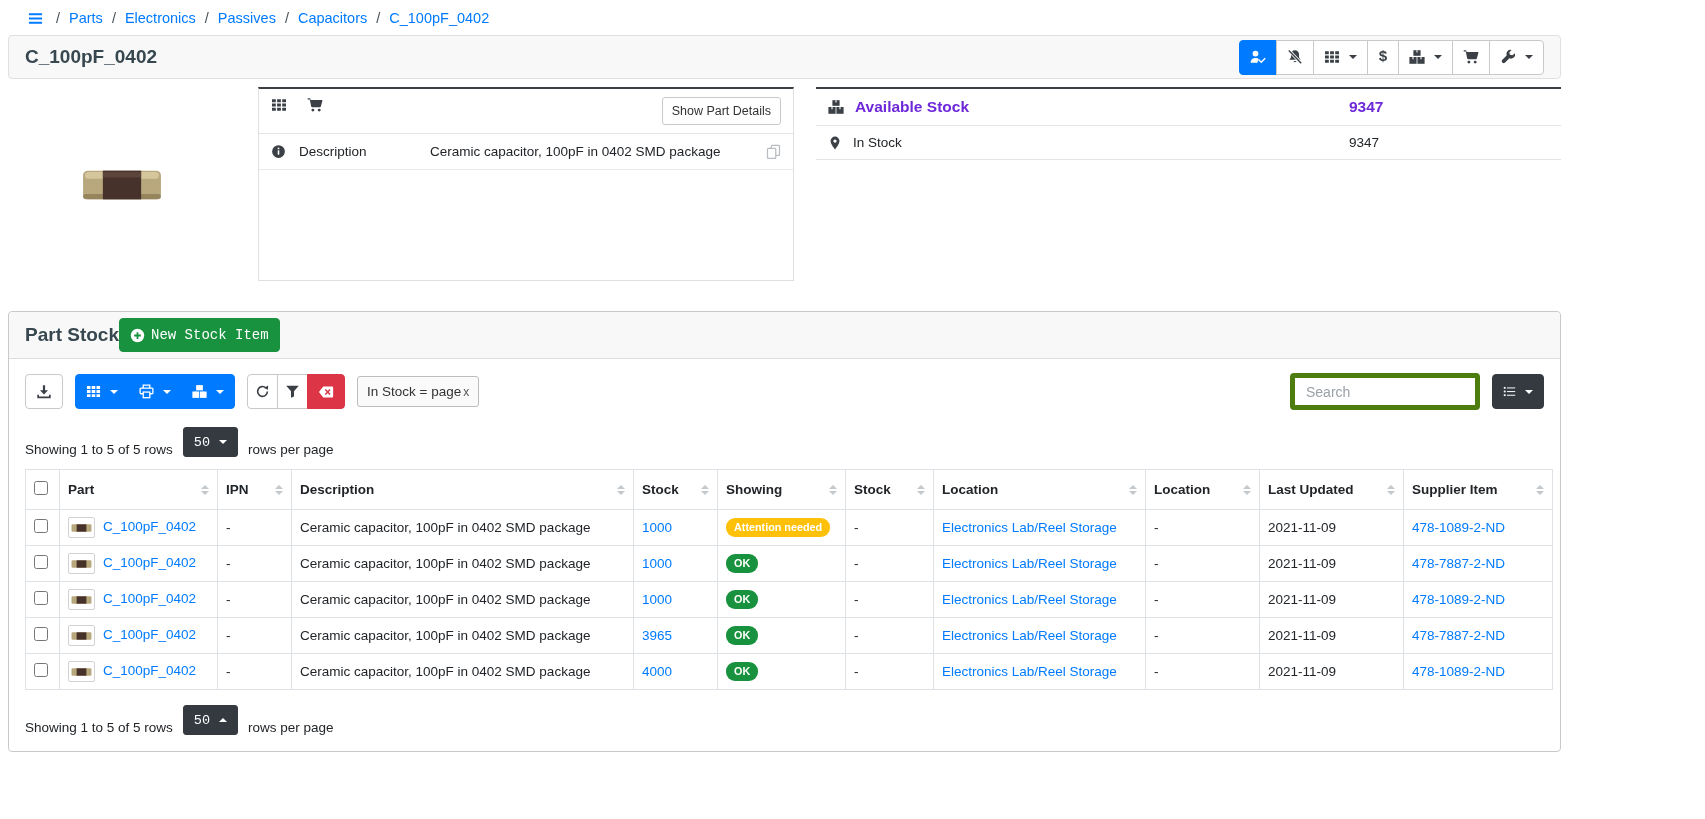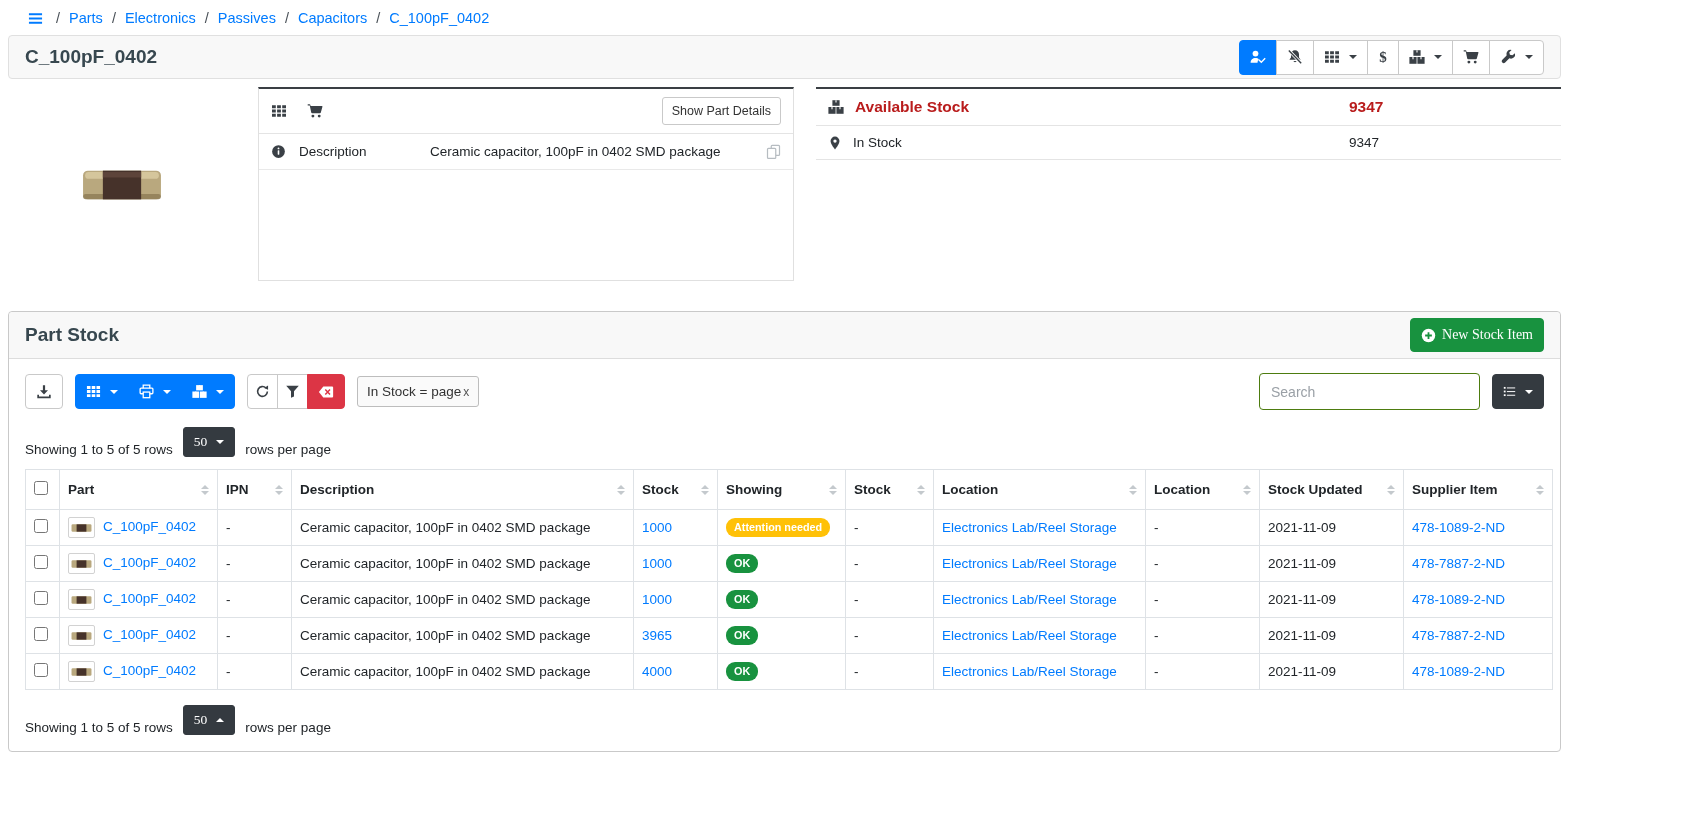"Show Part Details" .mid-toolbar { align-items: center -> none }
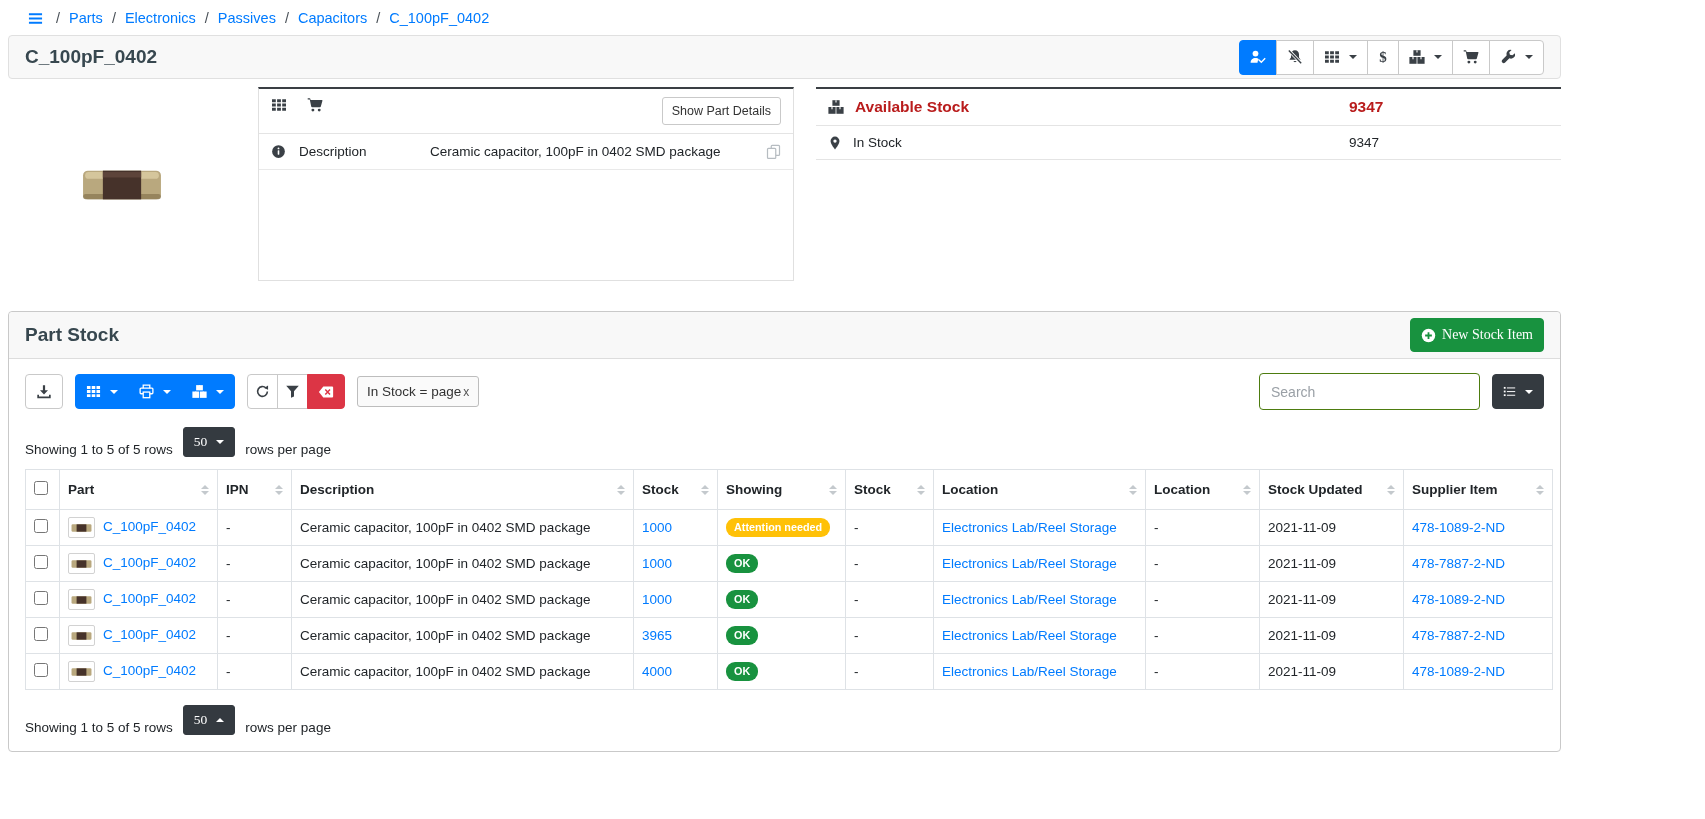"Available Stock" .stock-head { color: #b91c1c -> #6d28d9 }
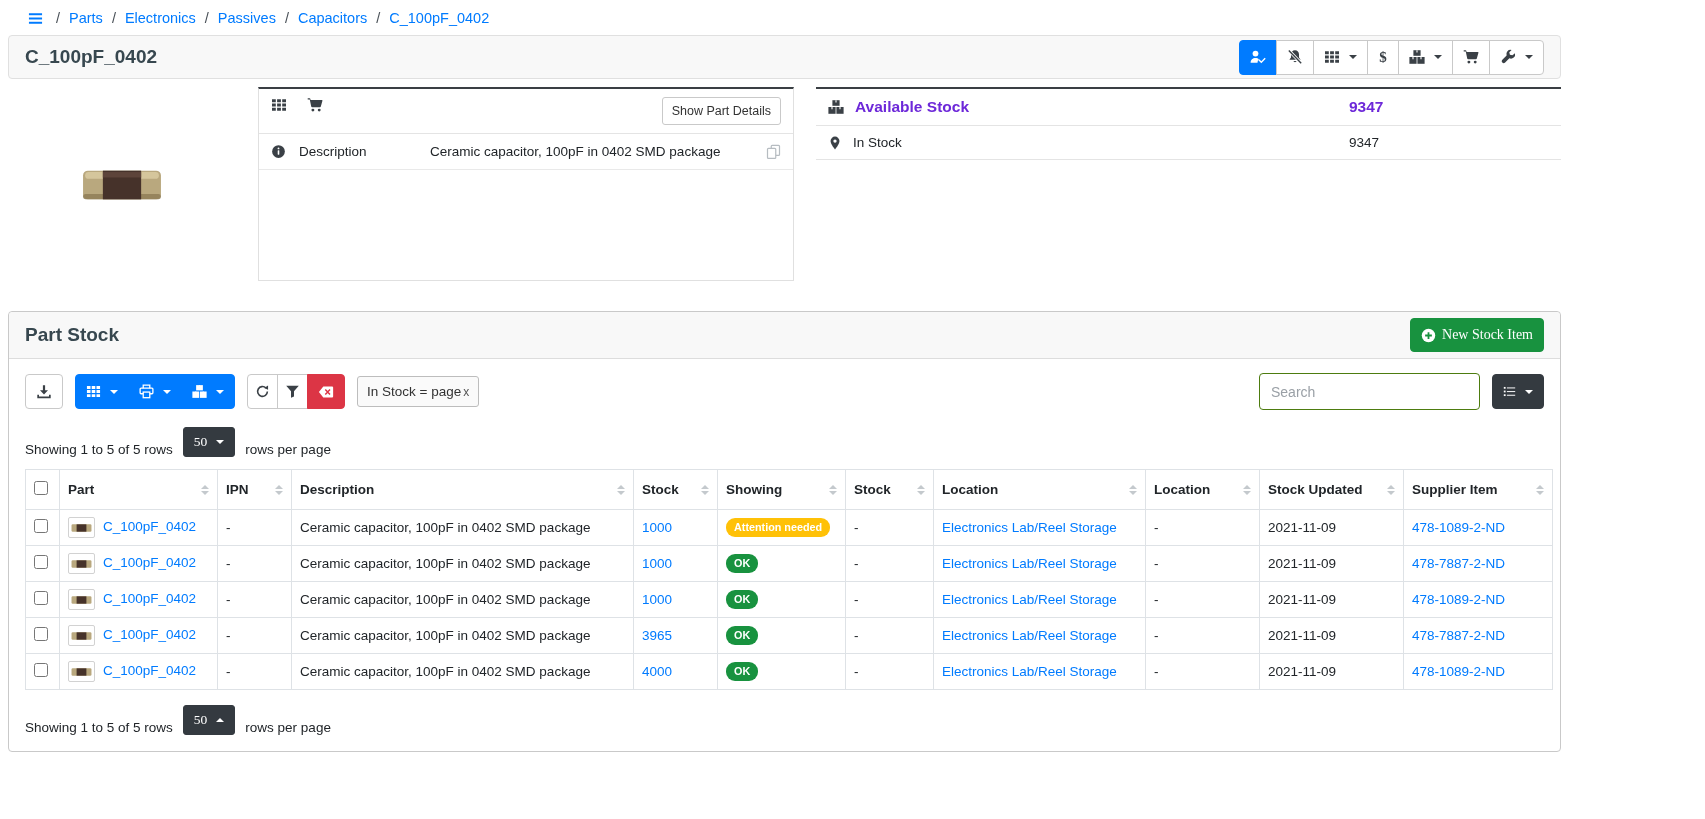"Part Stock" .panel-heading { justify-content: space-between -> none }
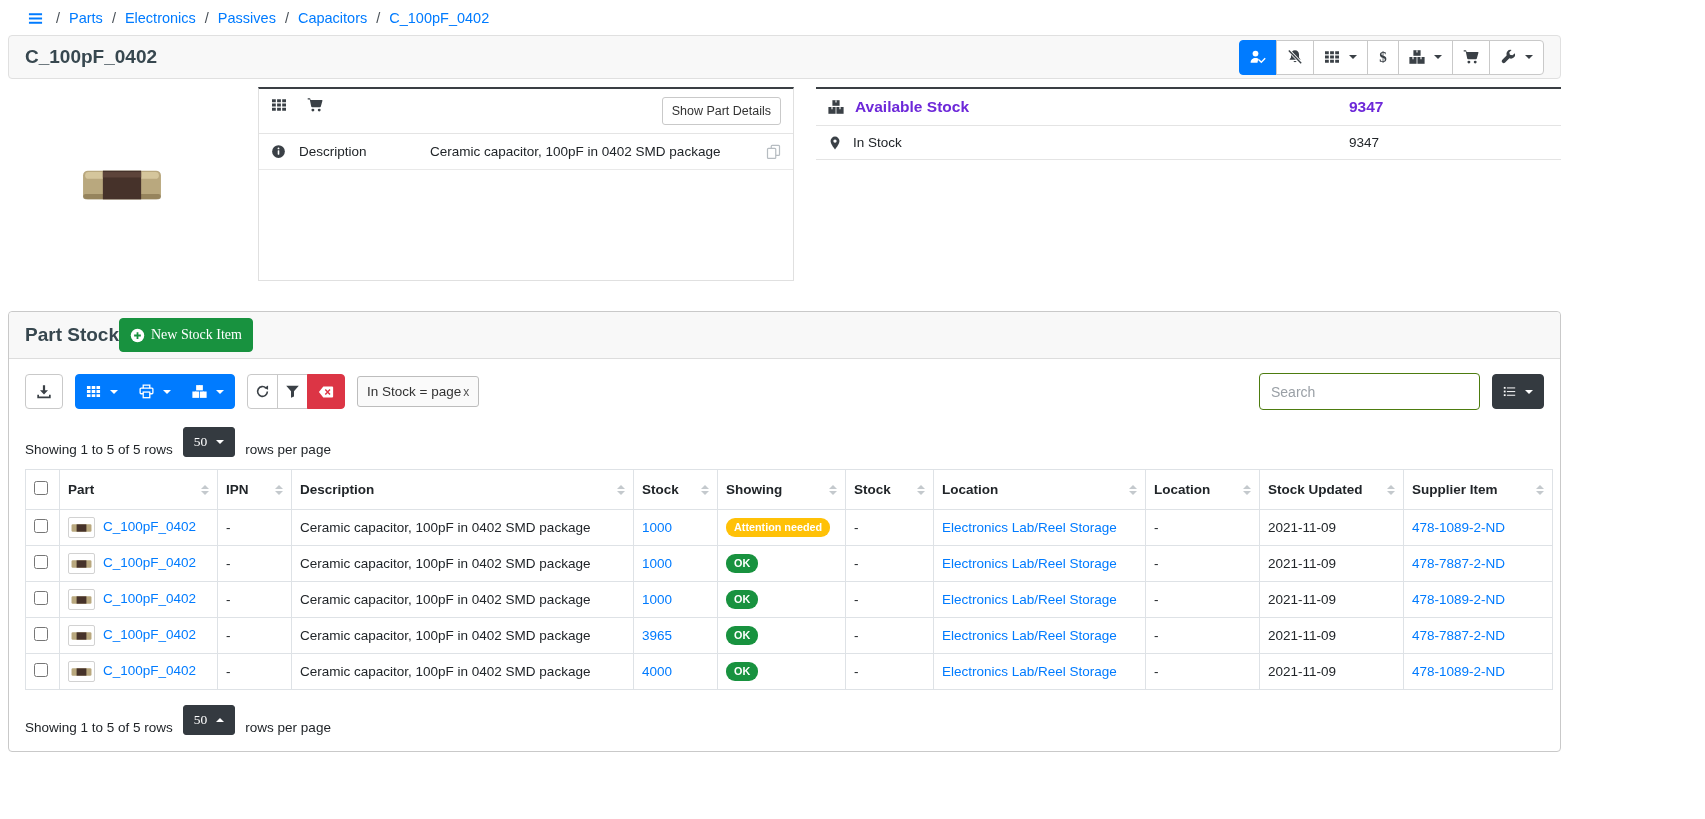"New Stock Item" .btn { font-family: Liberation Serif, serif -> Liberation Mono, monospace }
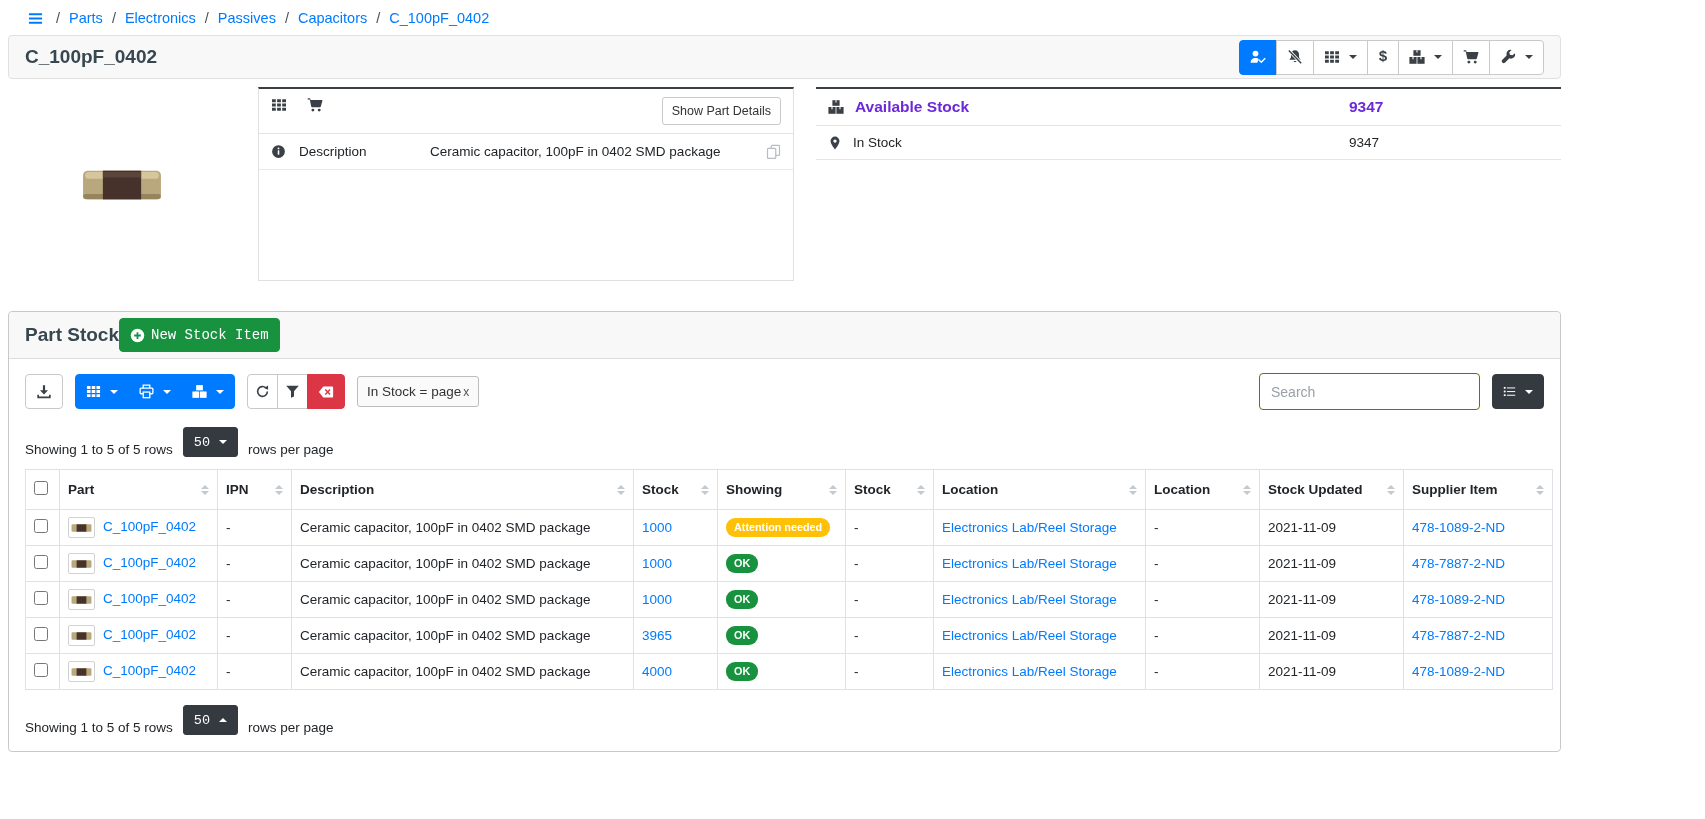"Search" .search-input { border: 1px solid #4d7c0f -> 5px solid #4d7c0f; width: 221px -> 190px }
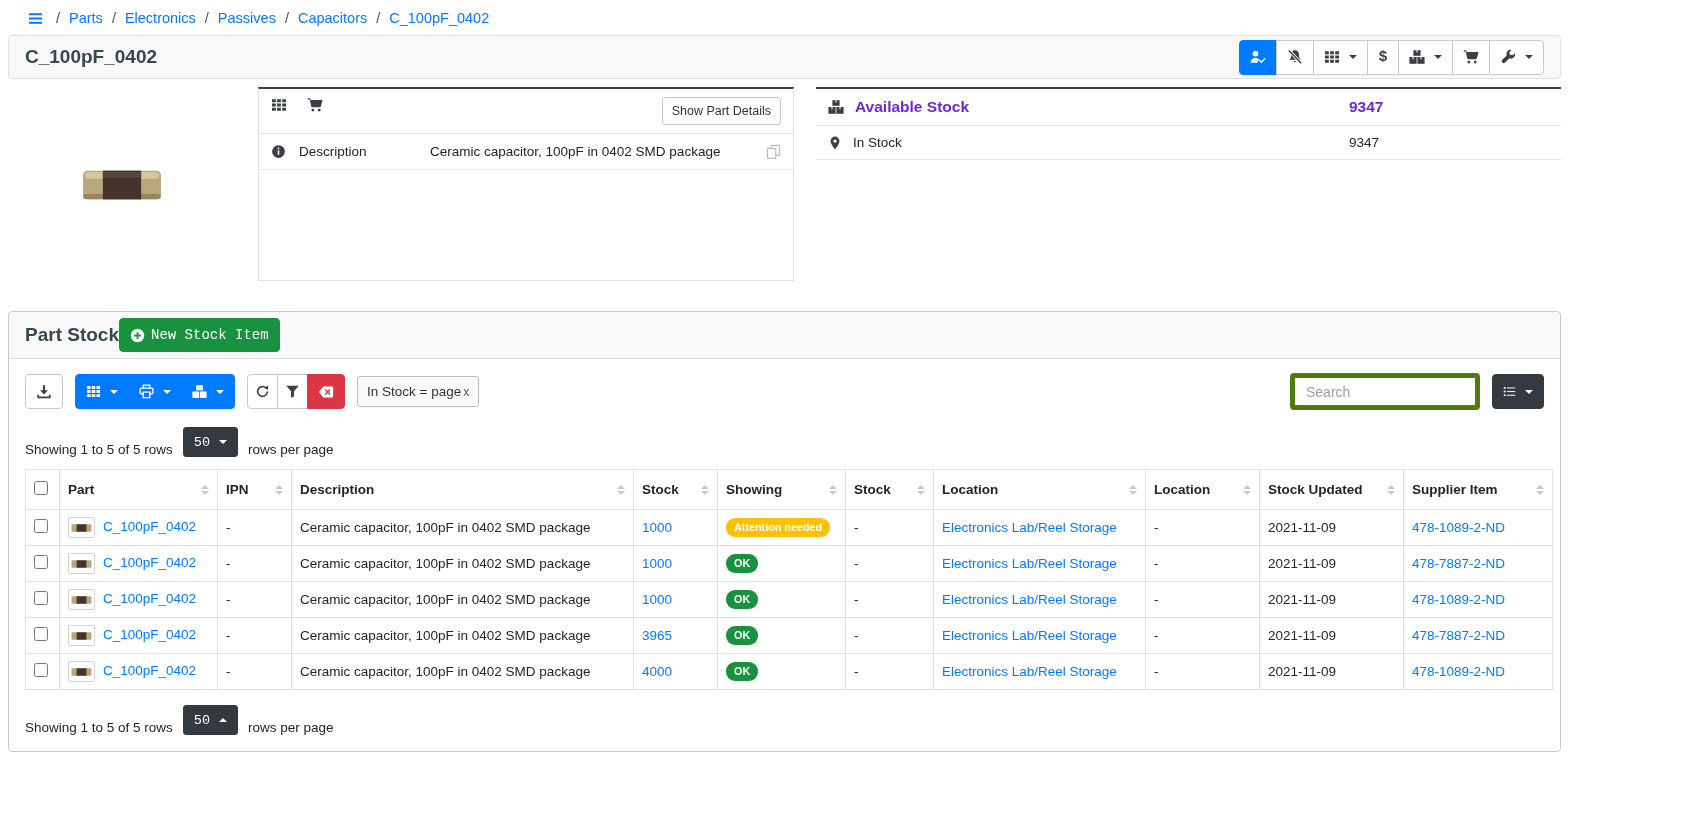"Stock Updated" span { text: Stock -> Last }
